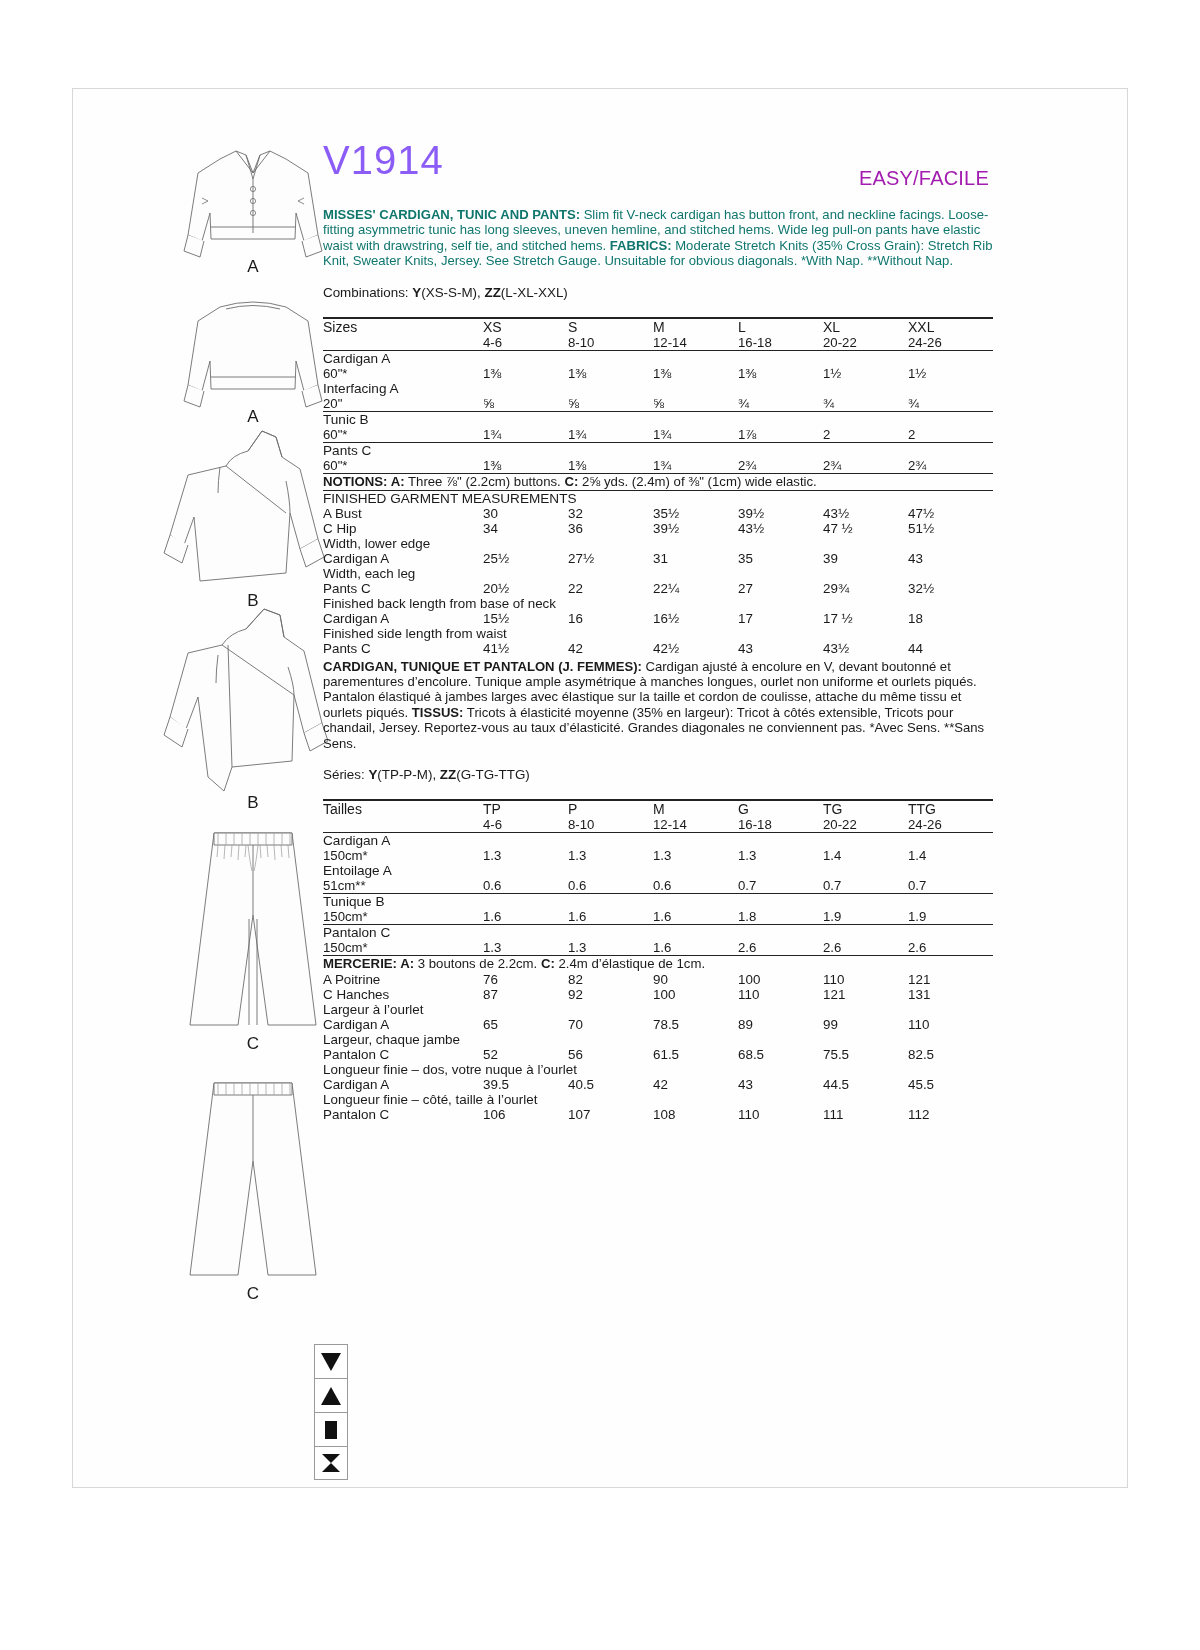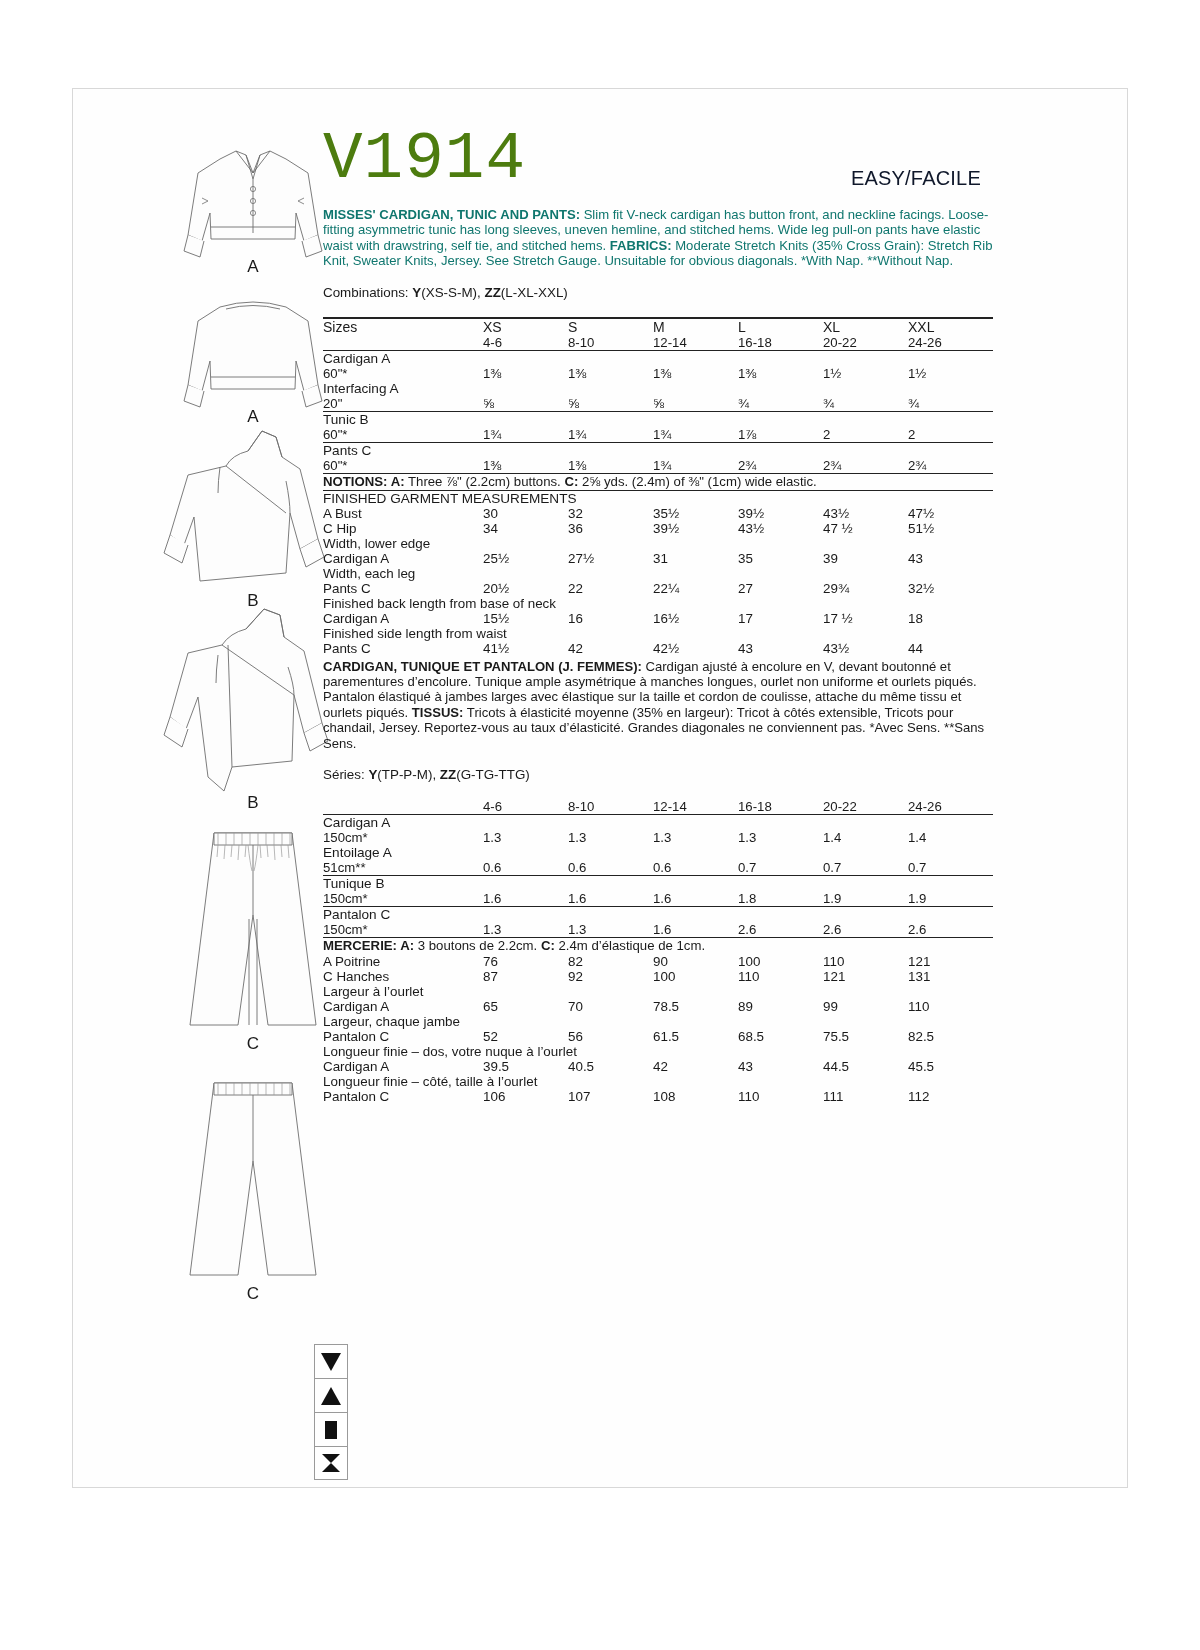"V1914" .pattern-no { color: #4d7c0f -> #8b5cf6; font-family: Liberation Mono, monospace -> Liberation Sans, sans-serif; font-size: 66px -> 40px }
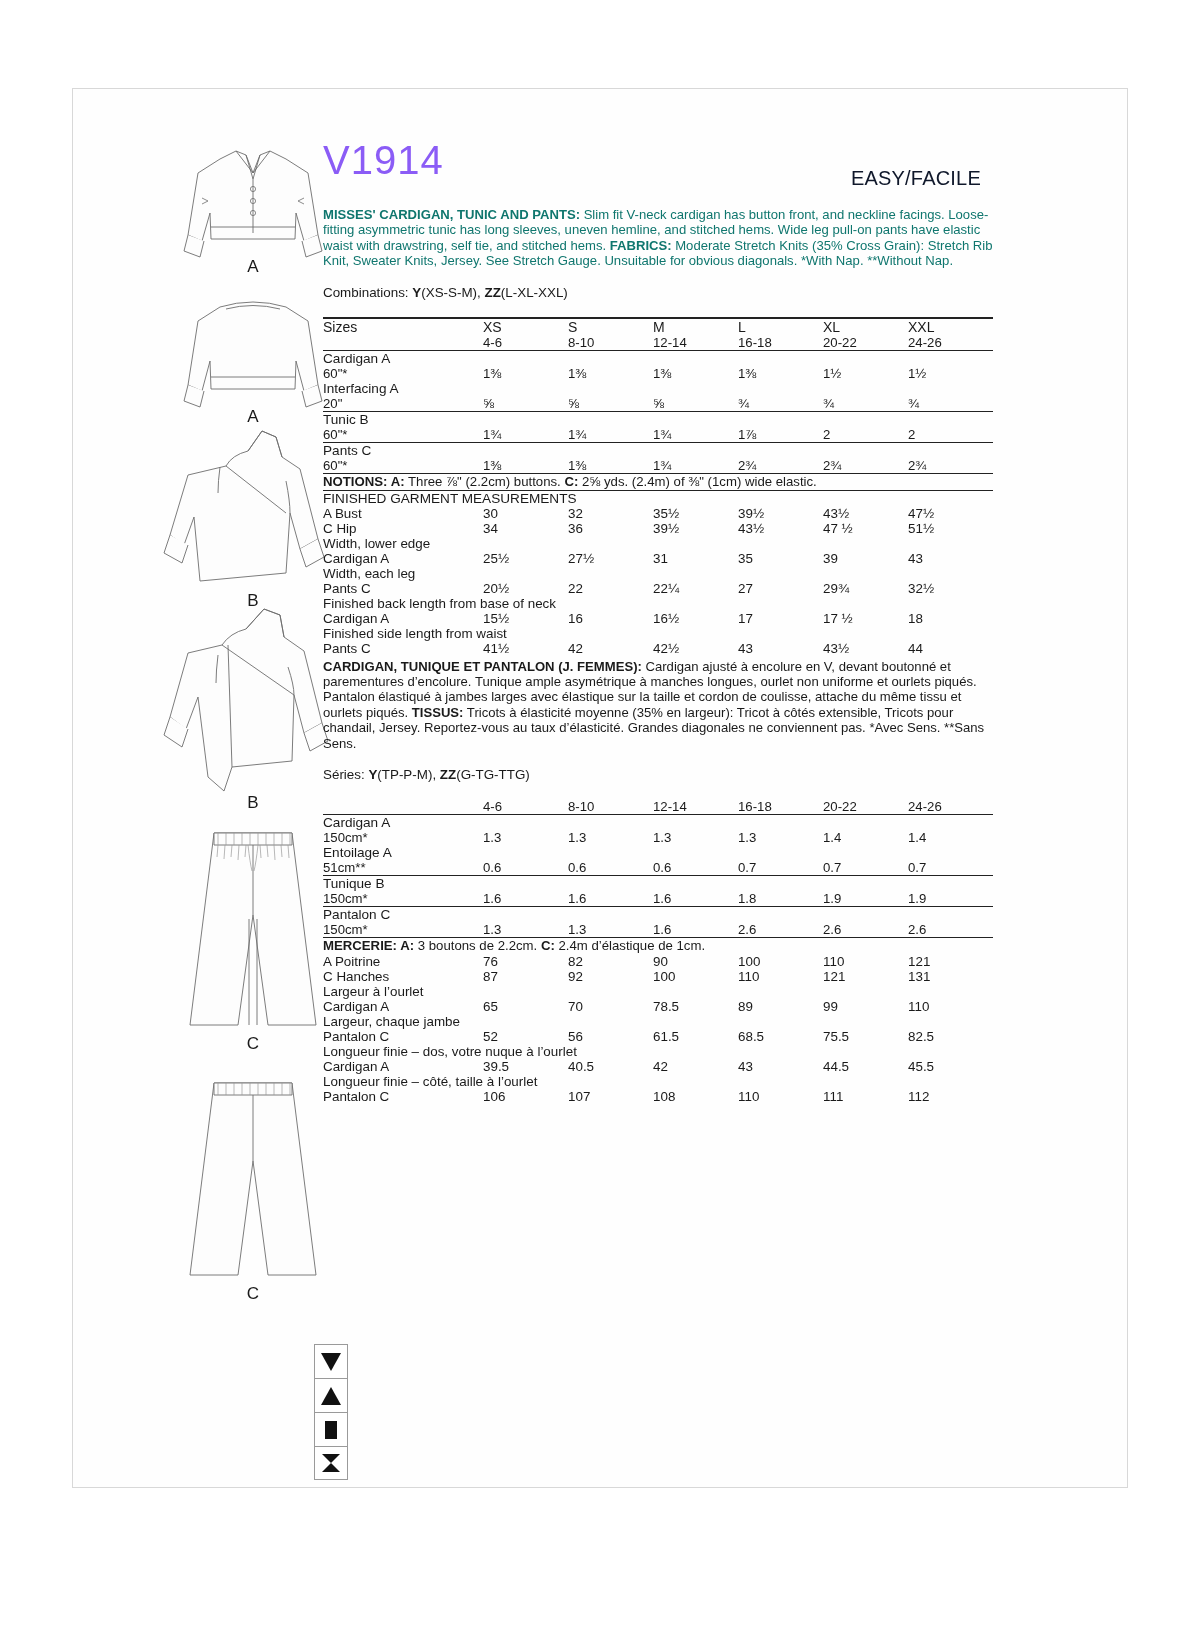"EASY/FACILE" .easy { color: #0f172a -> #a21caf; right: 12px -> 4px }
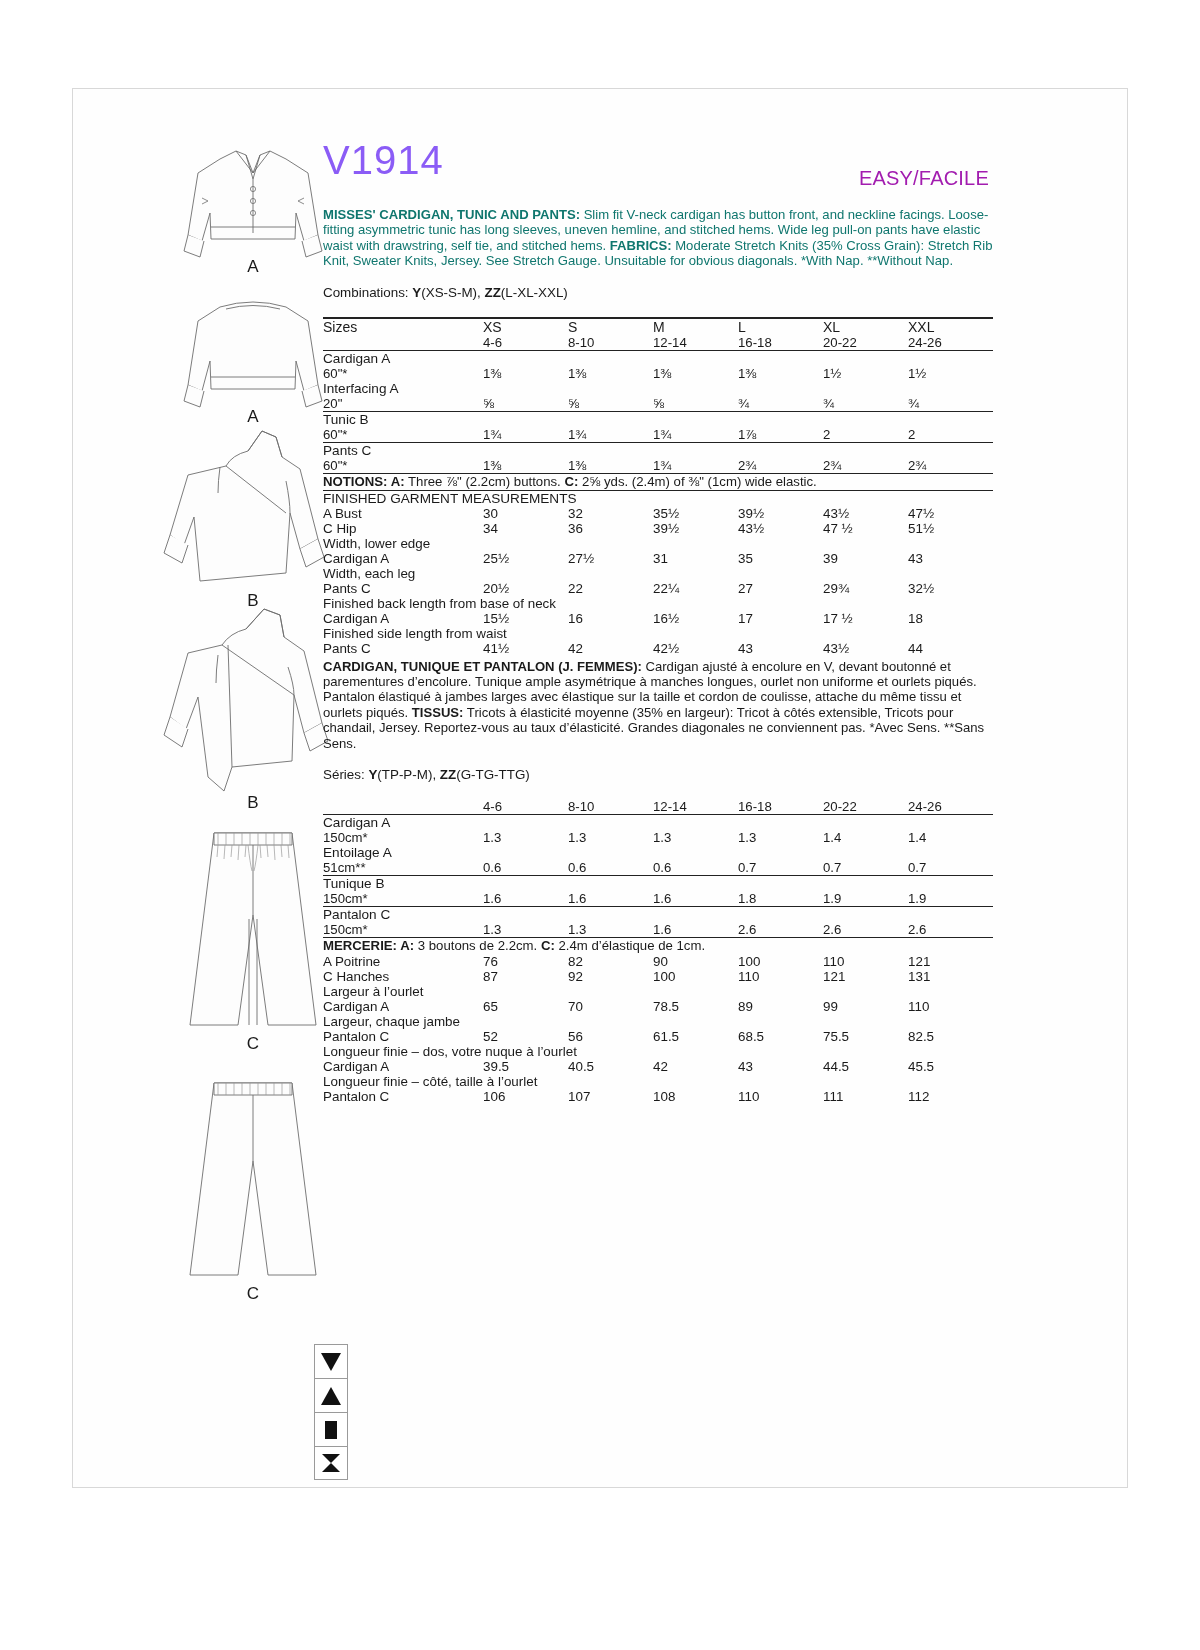"Tailles" tr.hrow { html: none -> <tr> <td>Tailles</td> <td>TP</td> <td>P</td> <td>M</td> <td>G</td> <td>TG</td> <td>TTG</td> </tr> }
